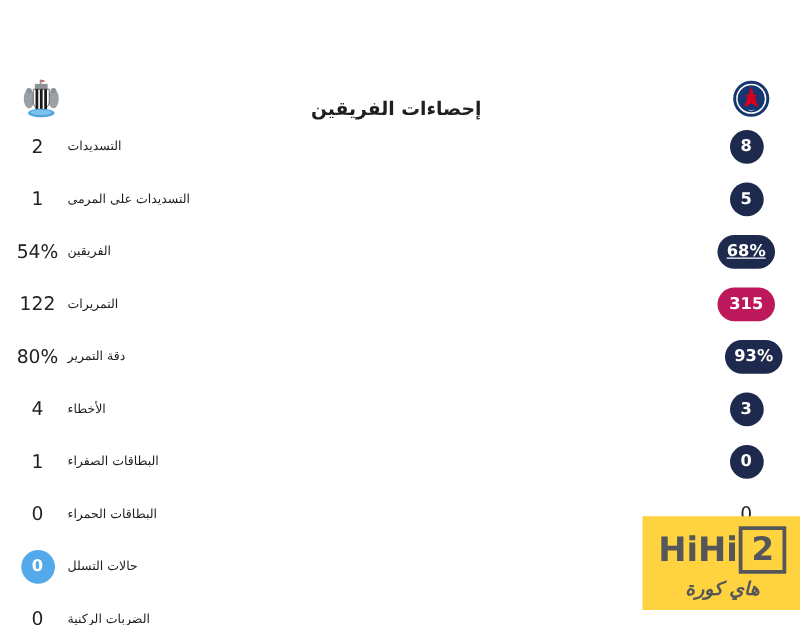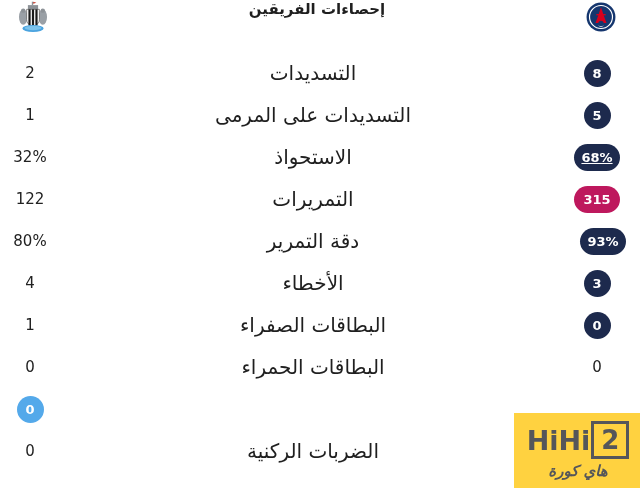"إحصاءات الفريقين" .header { align-items: flex-start -> flex-end; margin-top: none -> 44px }
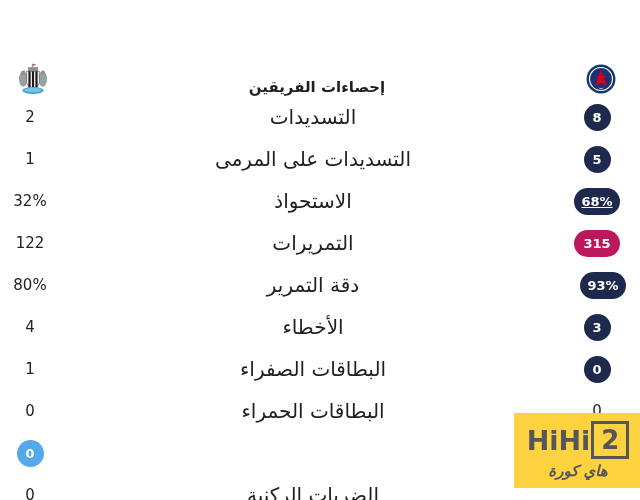"التسديدات" .stat-label { font-size: 20px -> 10px; text-align: center -> left }
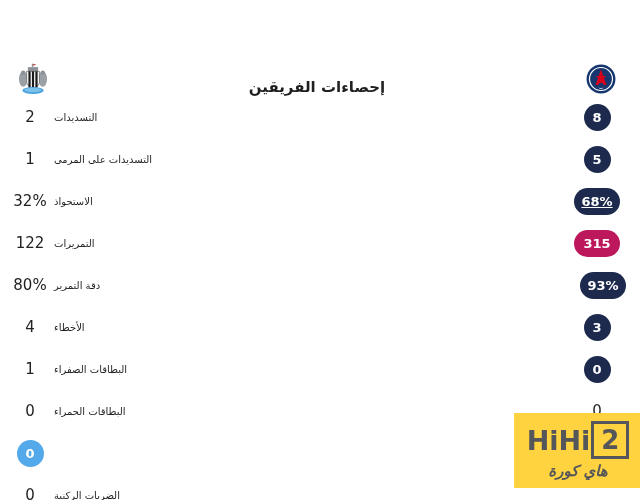"32%" span.plain-val { text: 32% -> 54% }
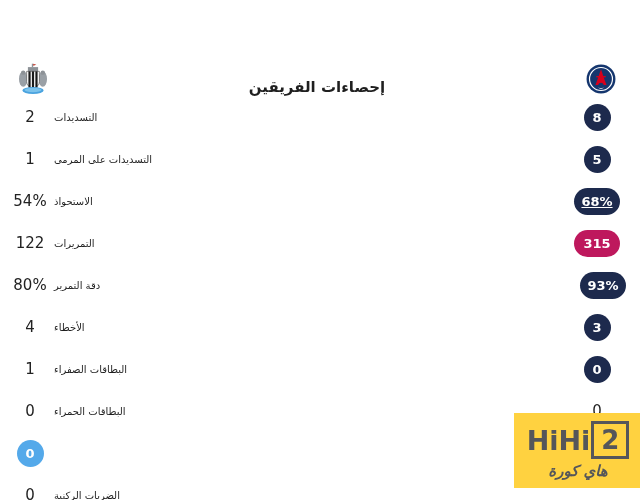"الاستحواذ" div.stat-label { text: الاستحواذ -> الفريقين }
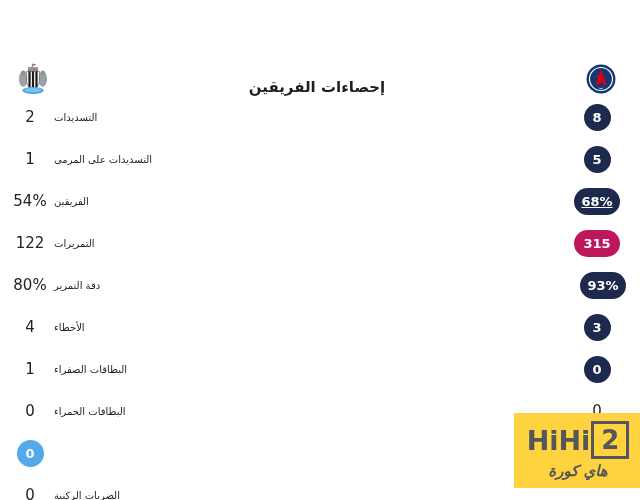"حالات التسلل" div.stat-label { html: none -> <div>حالات التسلل</div> }
